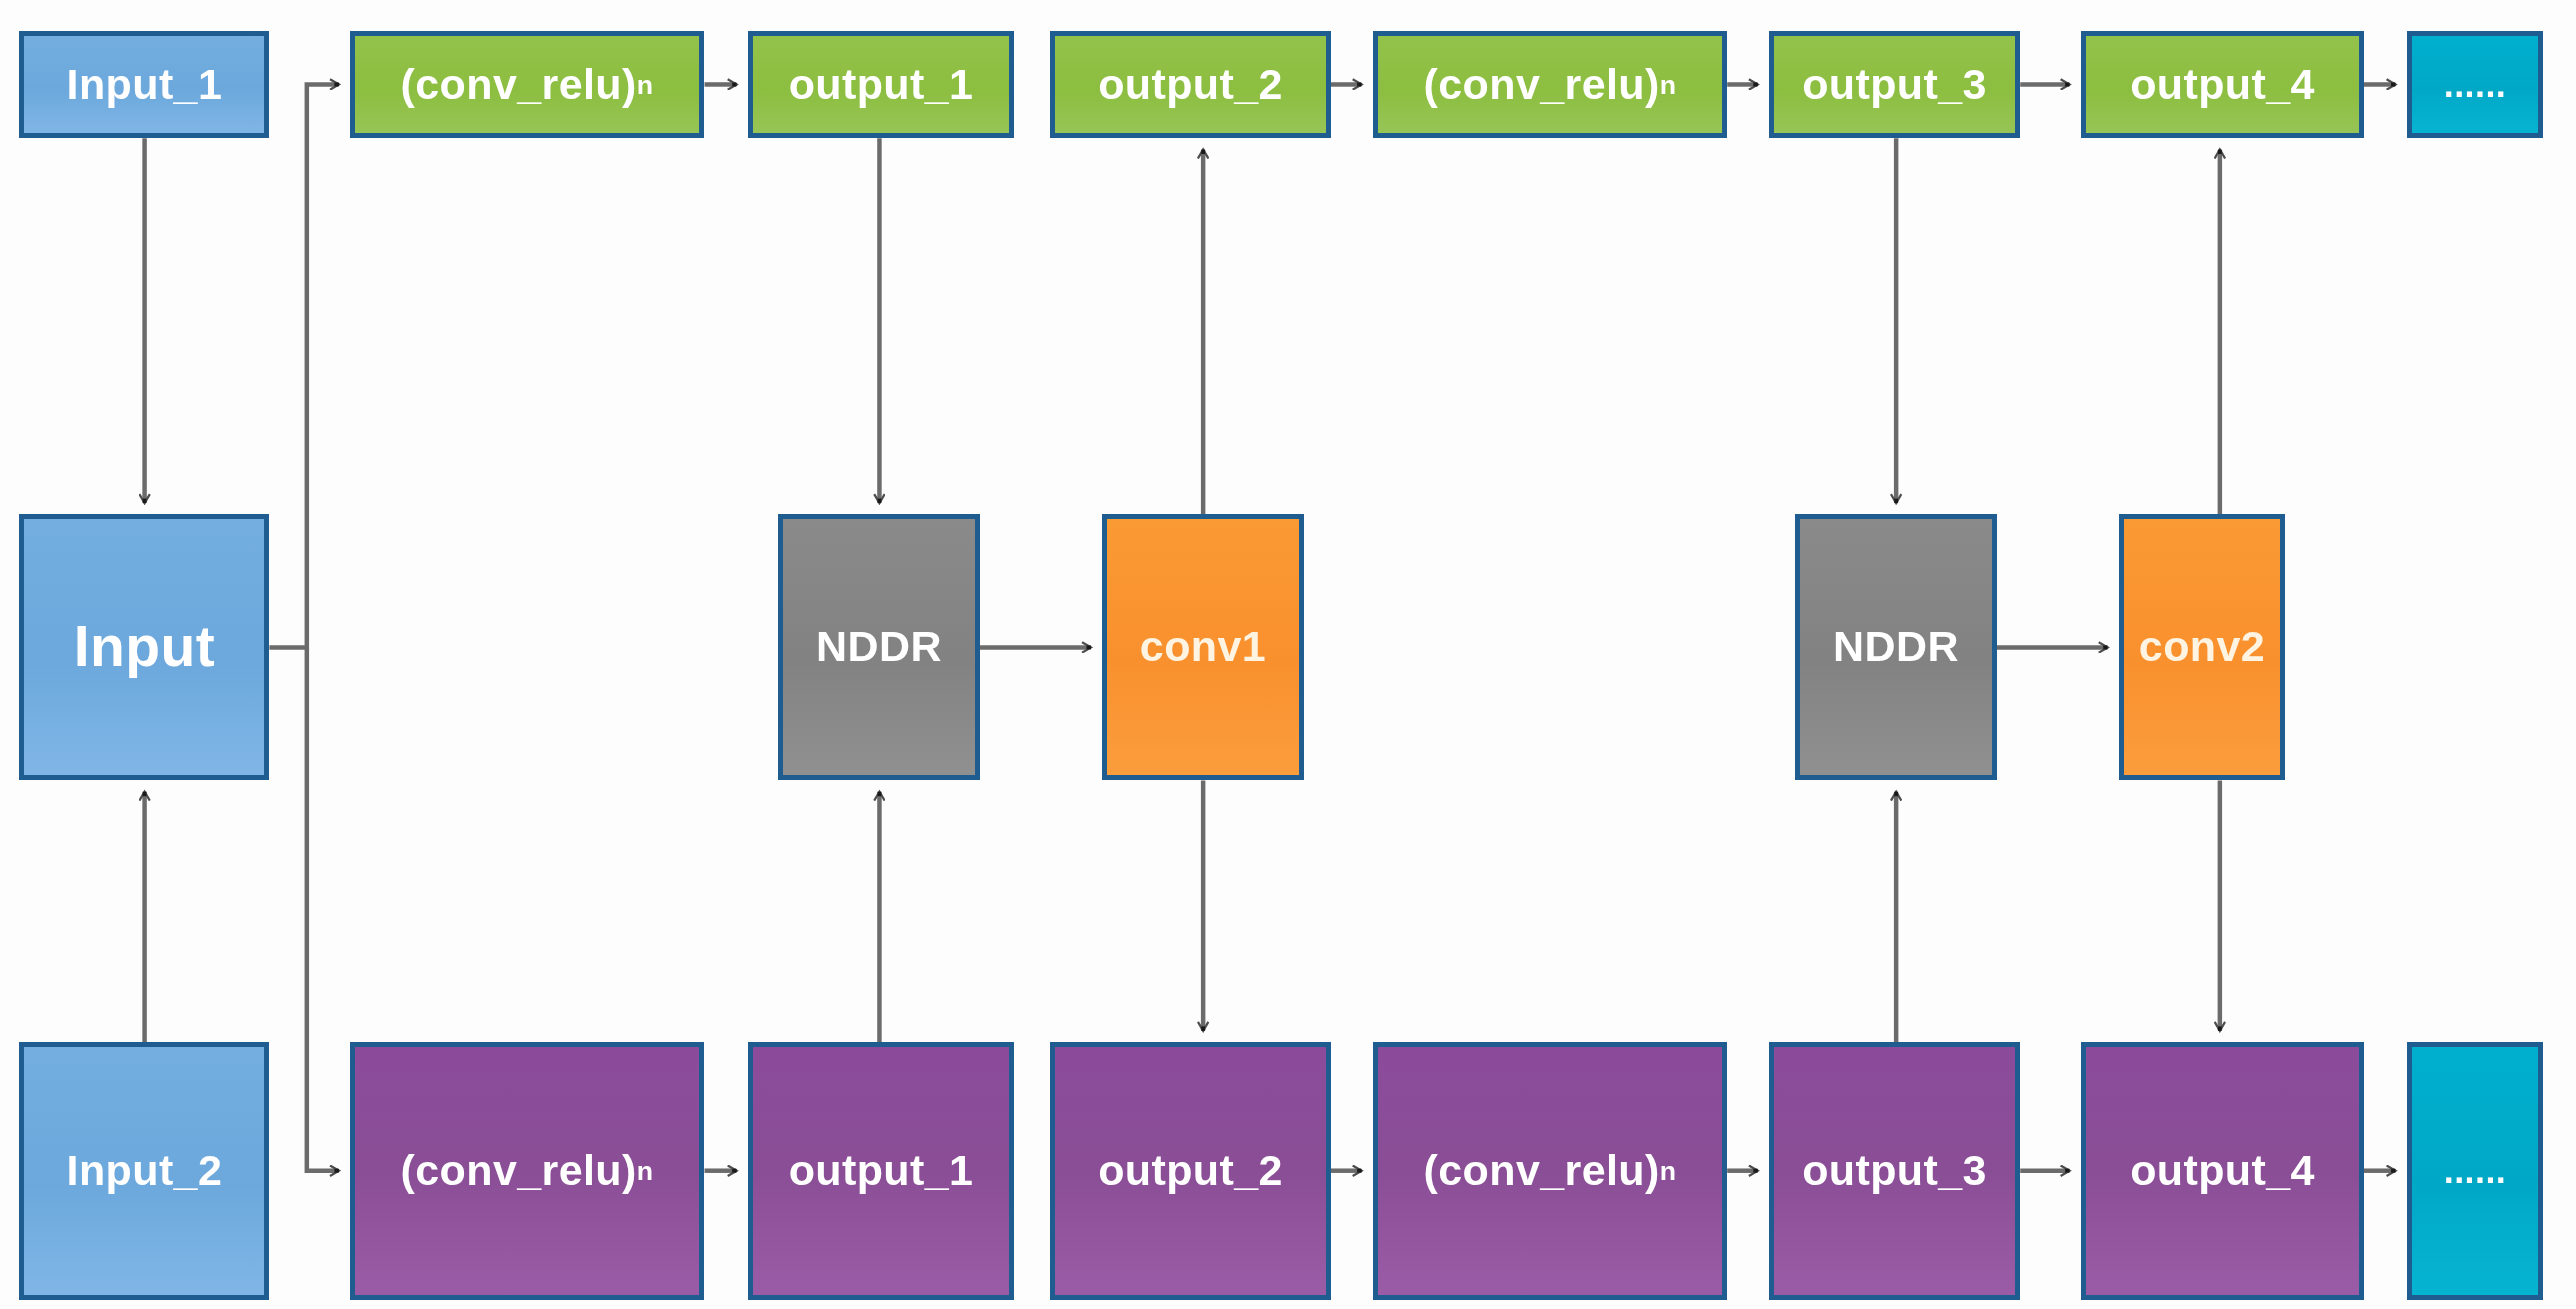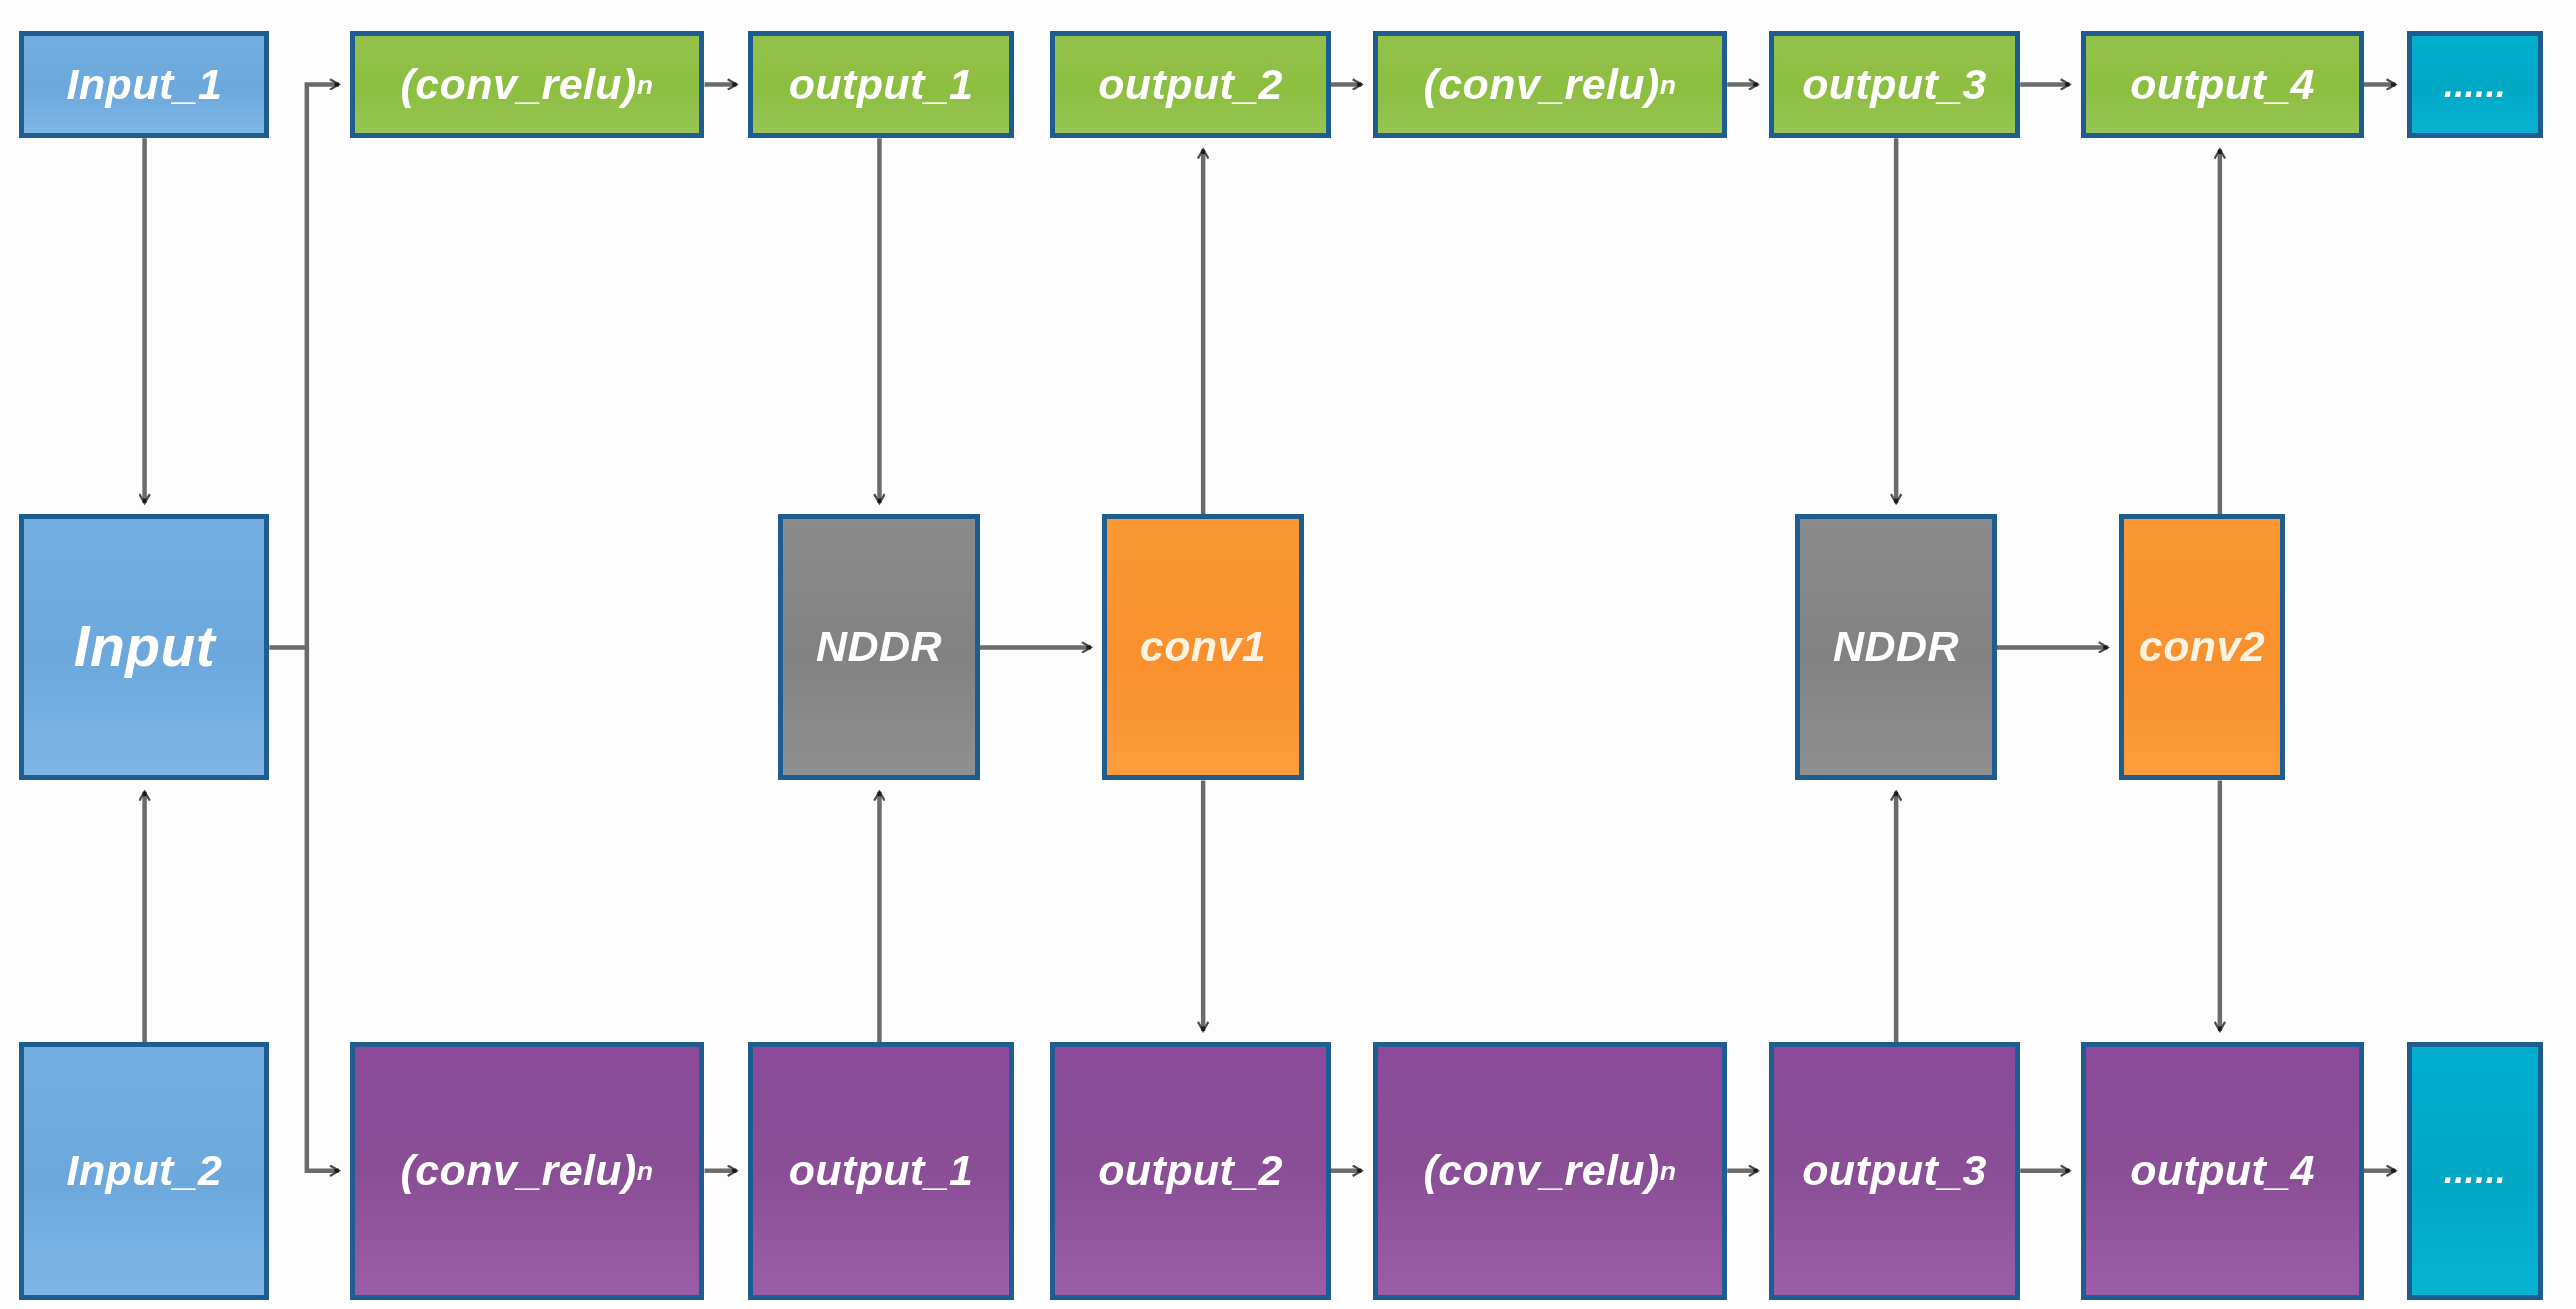"Input_1" .node { font-style: italic -> none }
